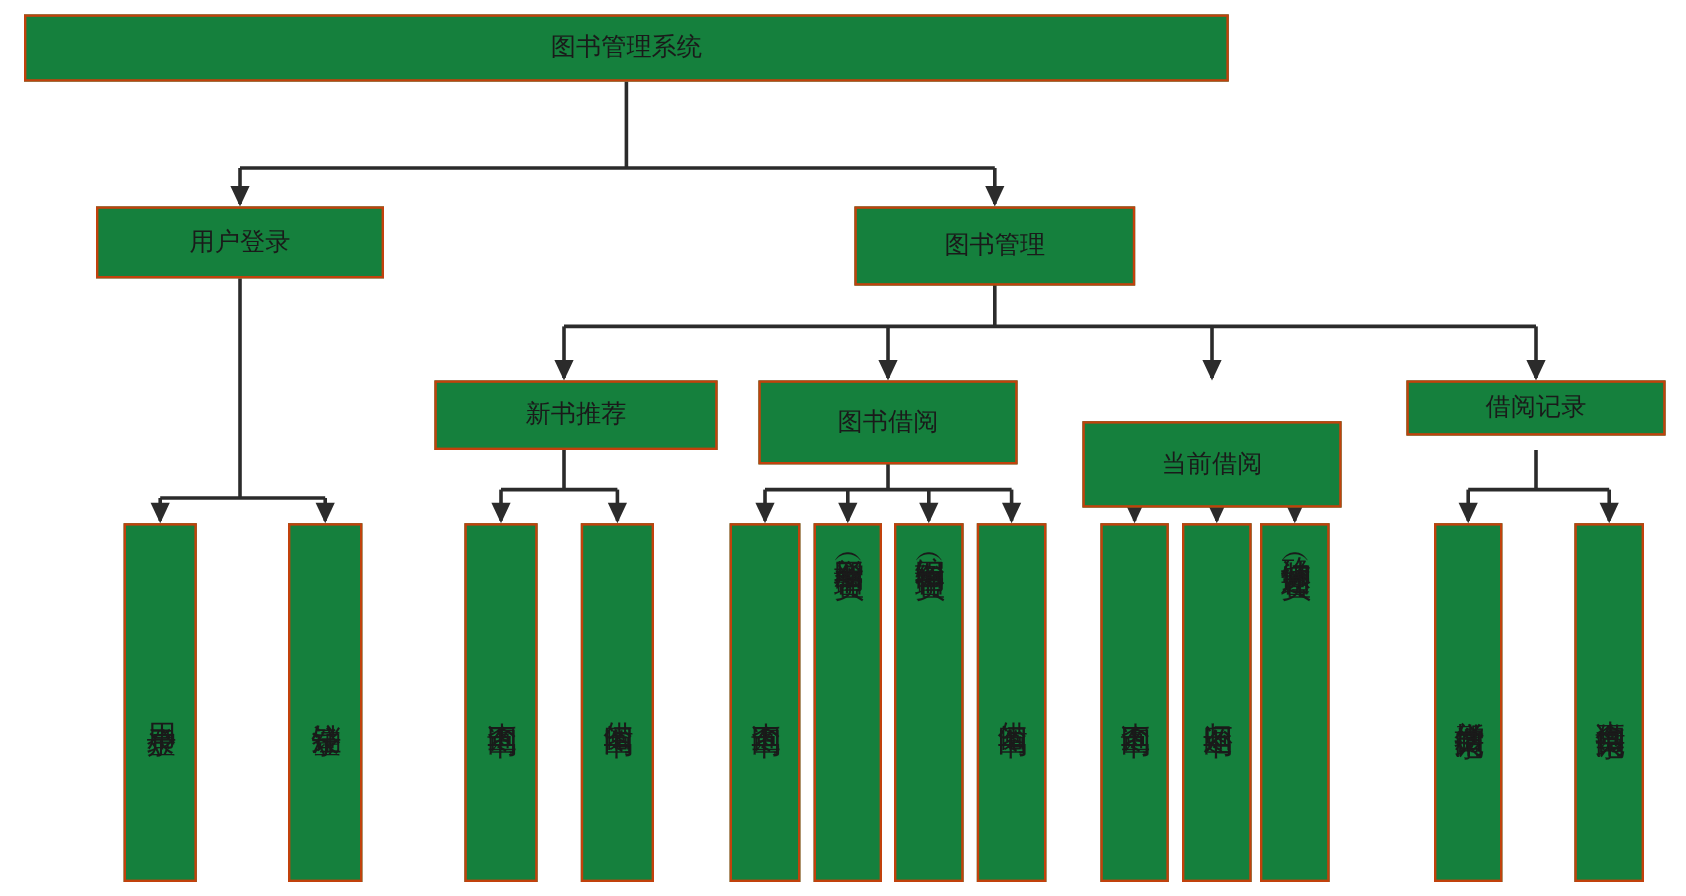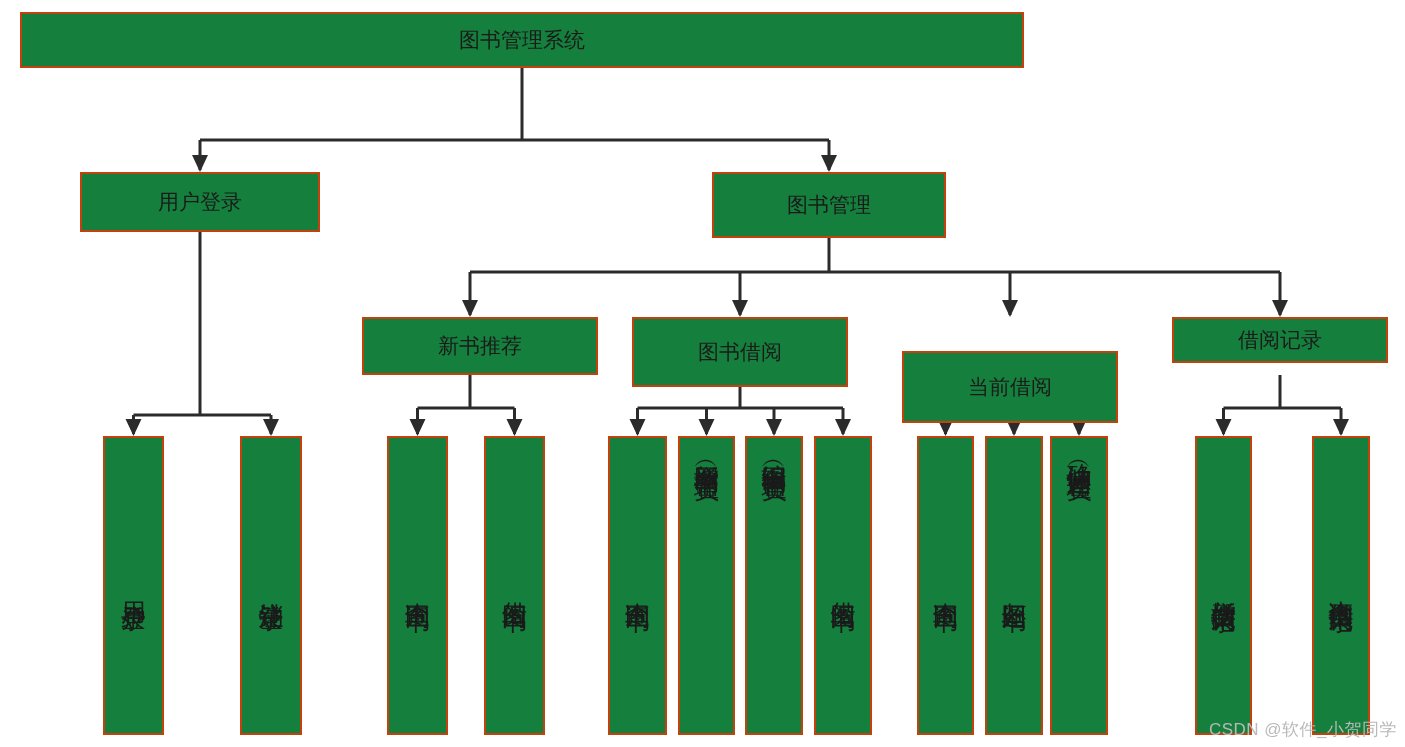"CSDN @软件_小贺同学" div { html: <div>CSDN @软件_小贺同学</div> -> none }
